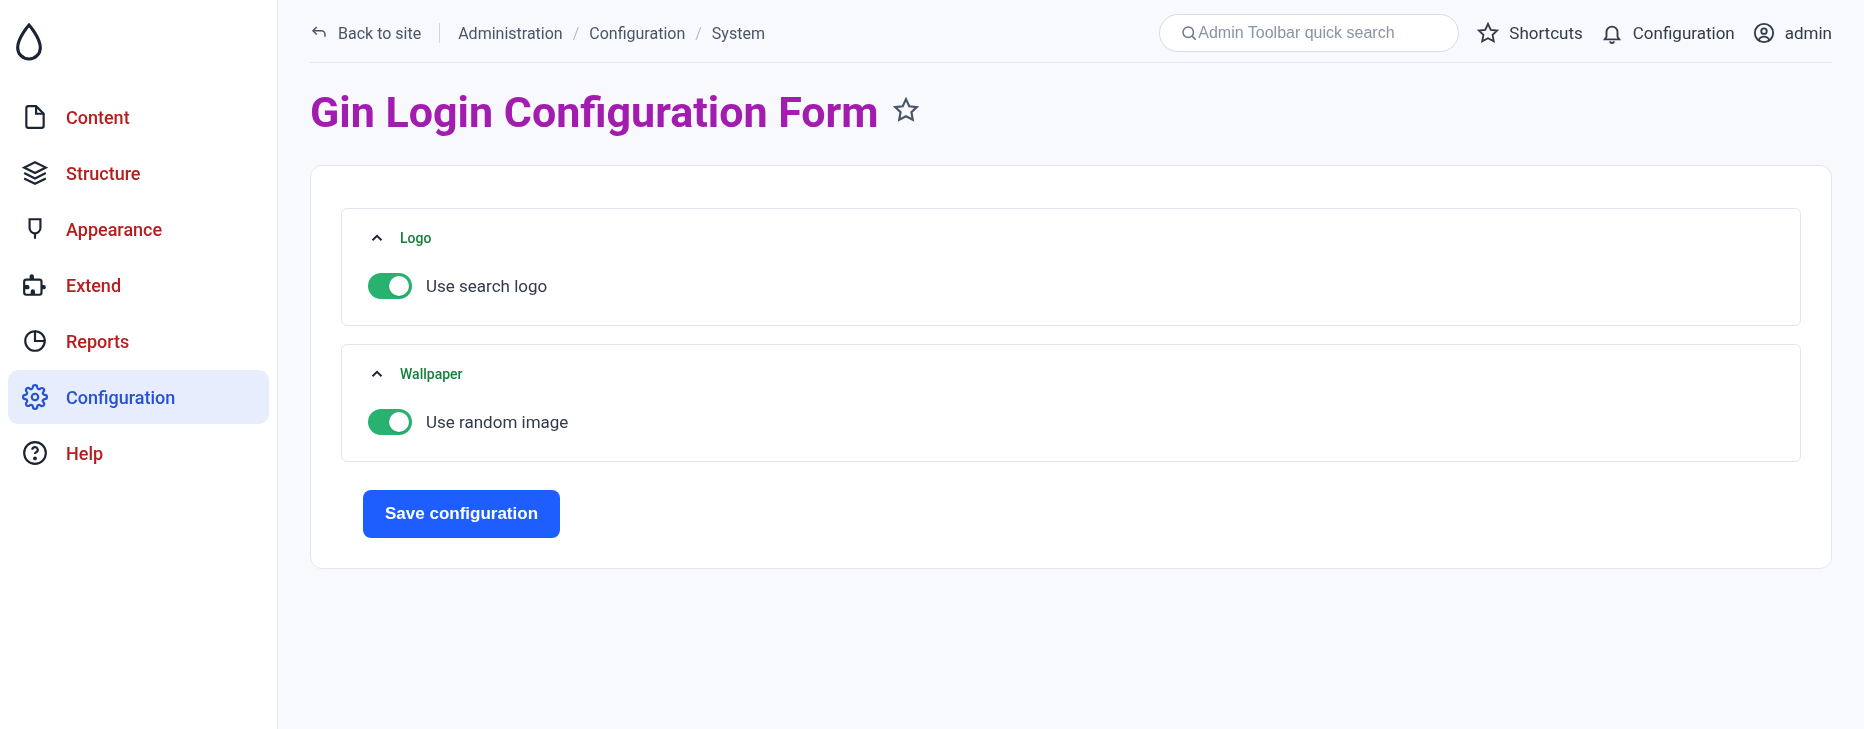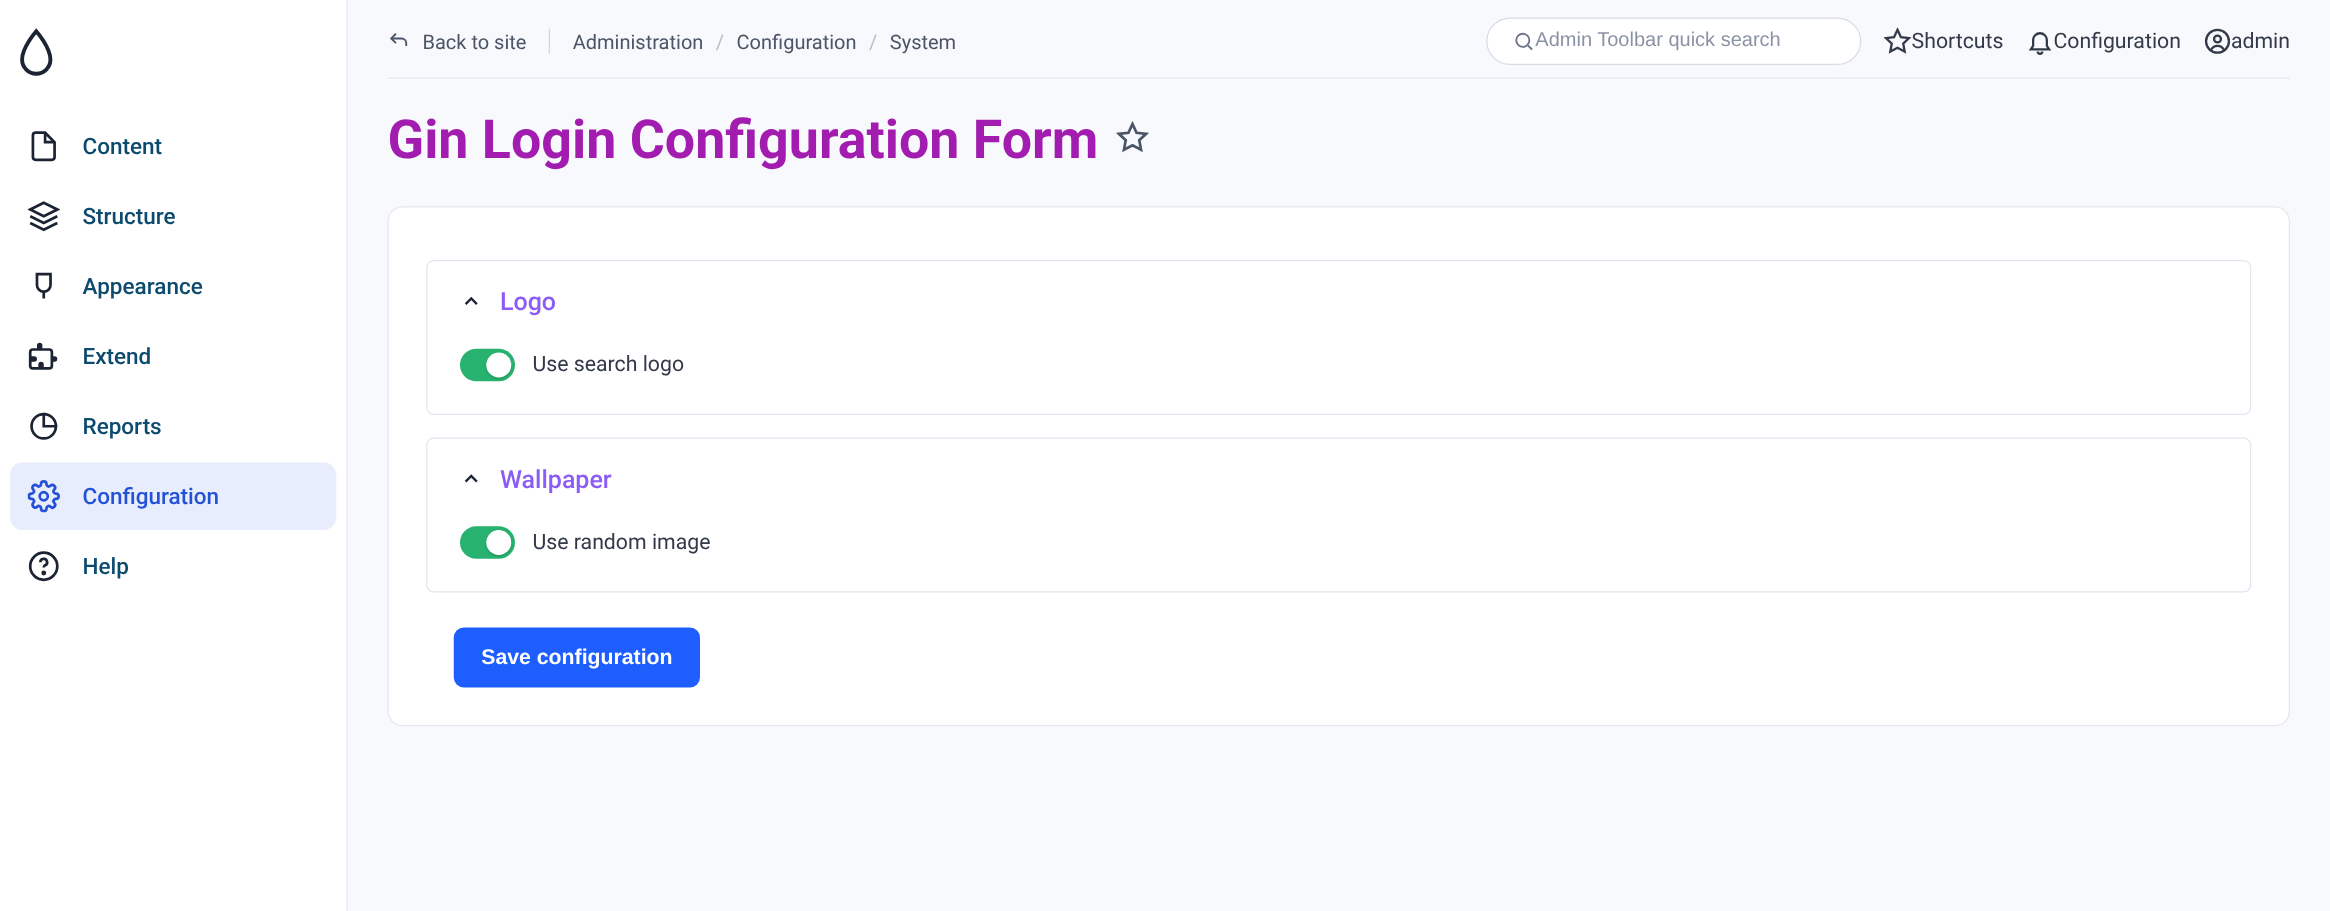"Shortcuts" .top-action { gap: none -> 10px }
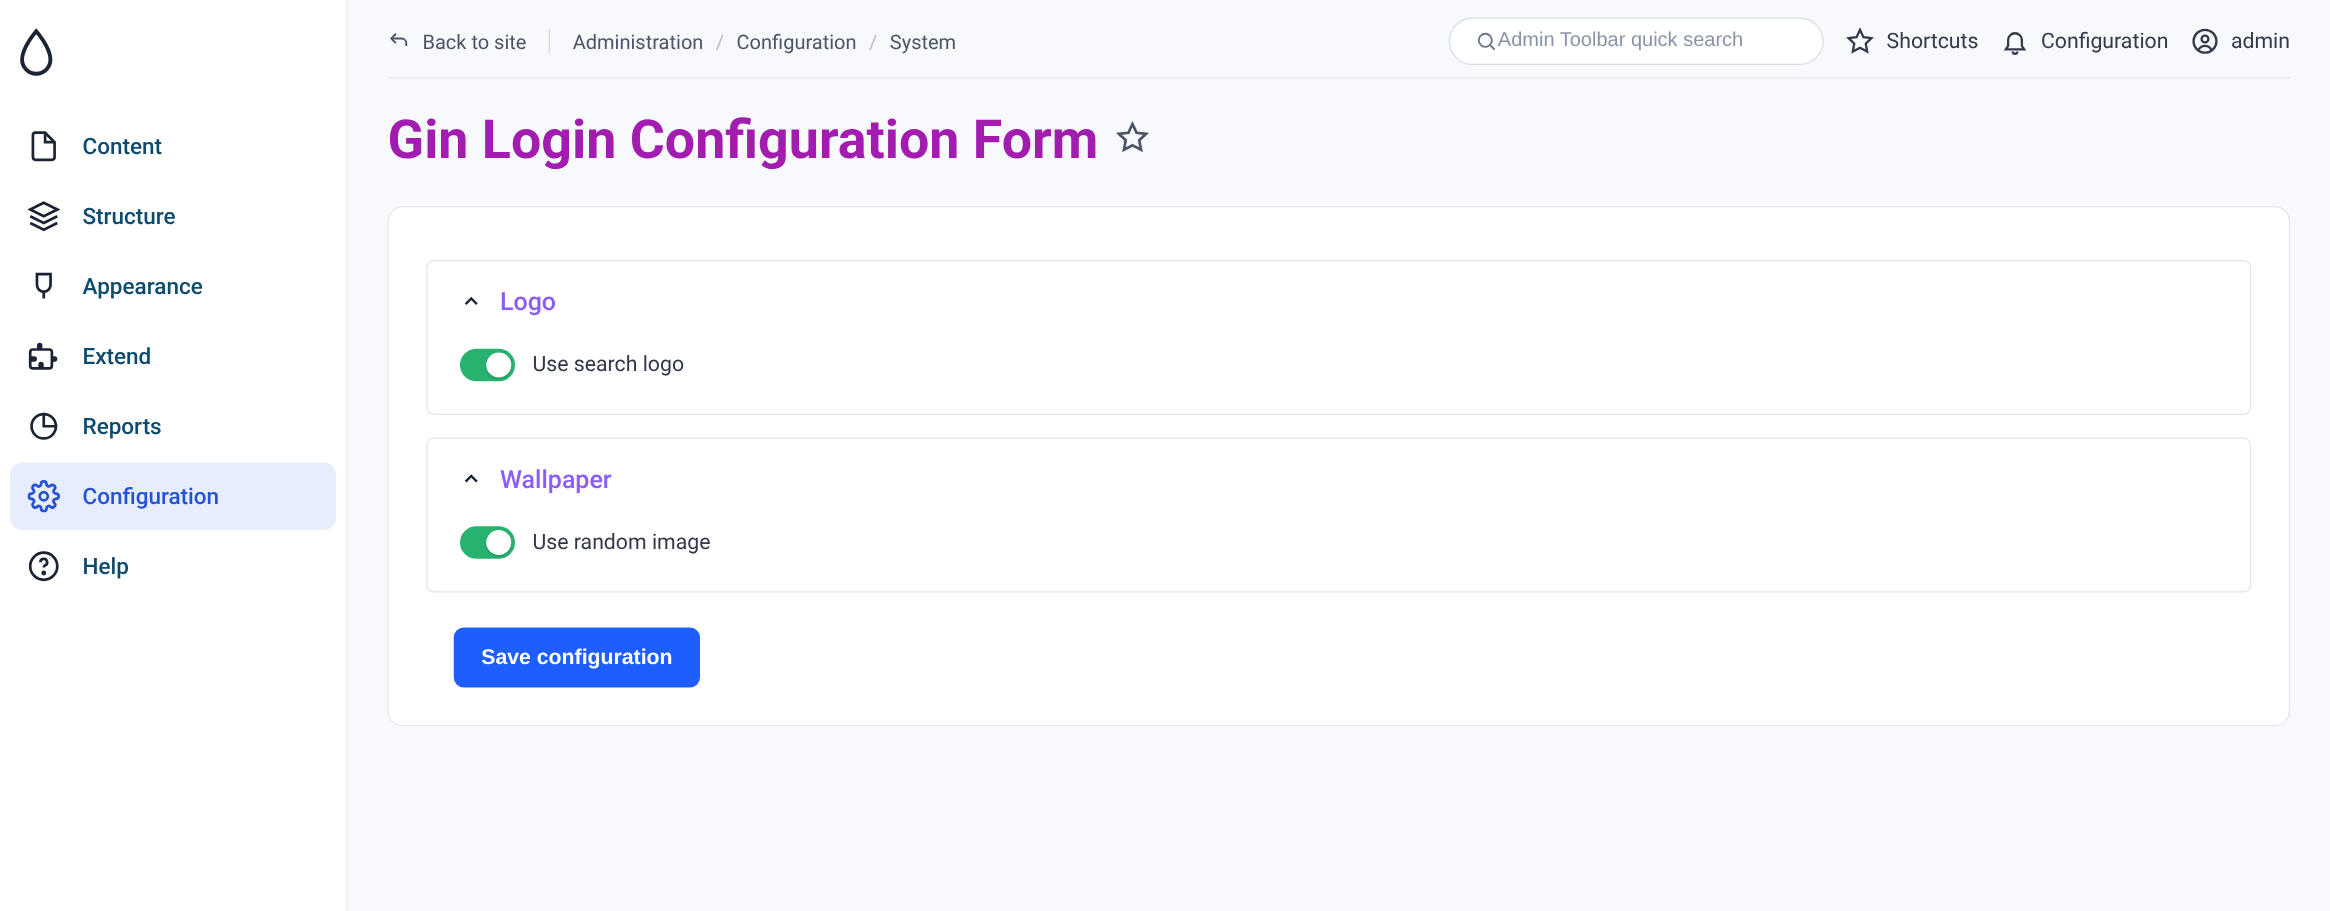"Content" .nav-item { color: #0c4a6e -> #b91c1c }
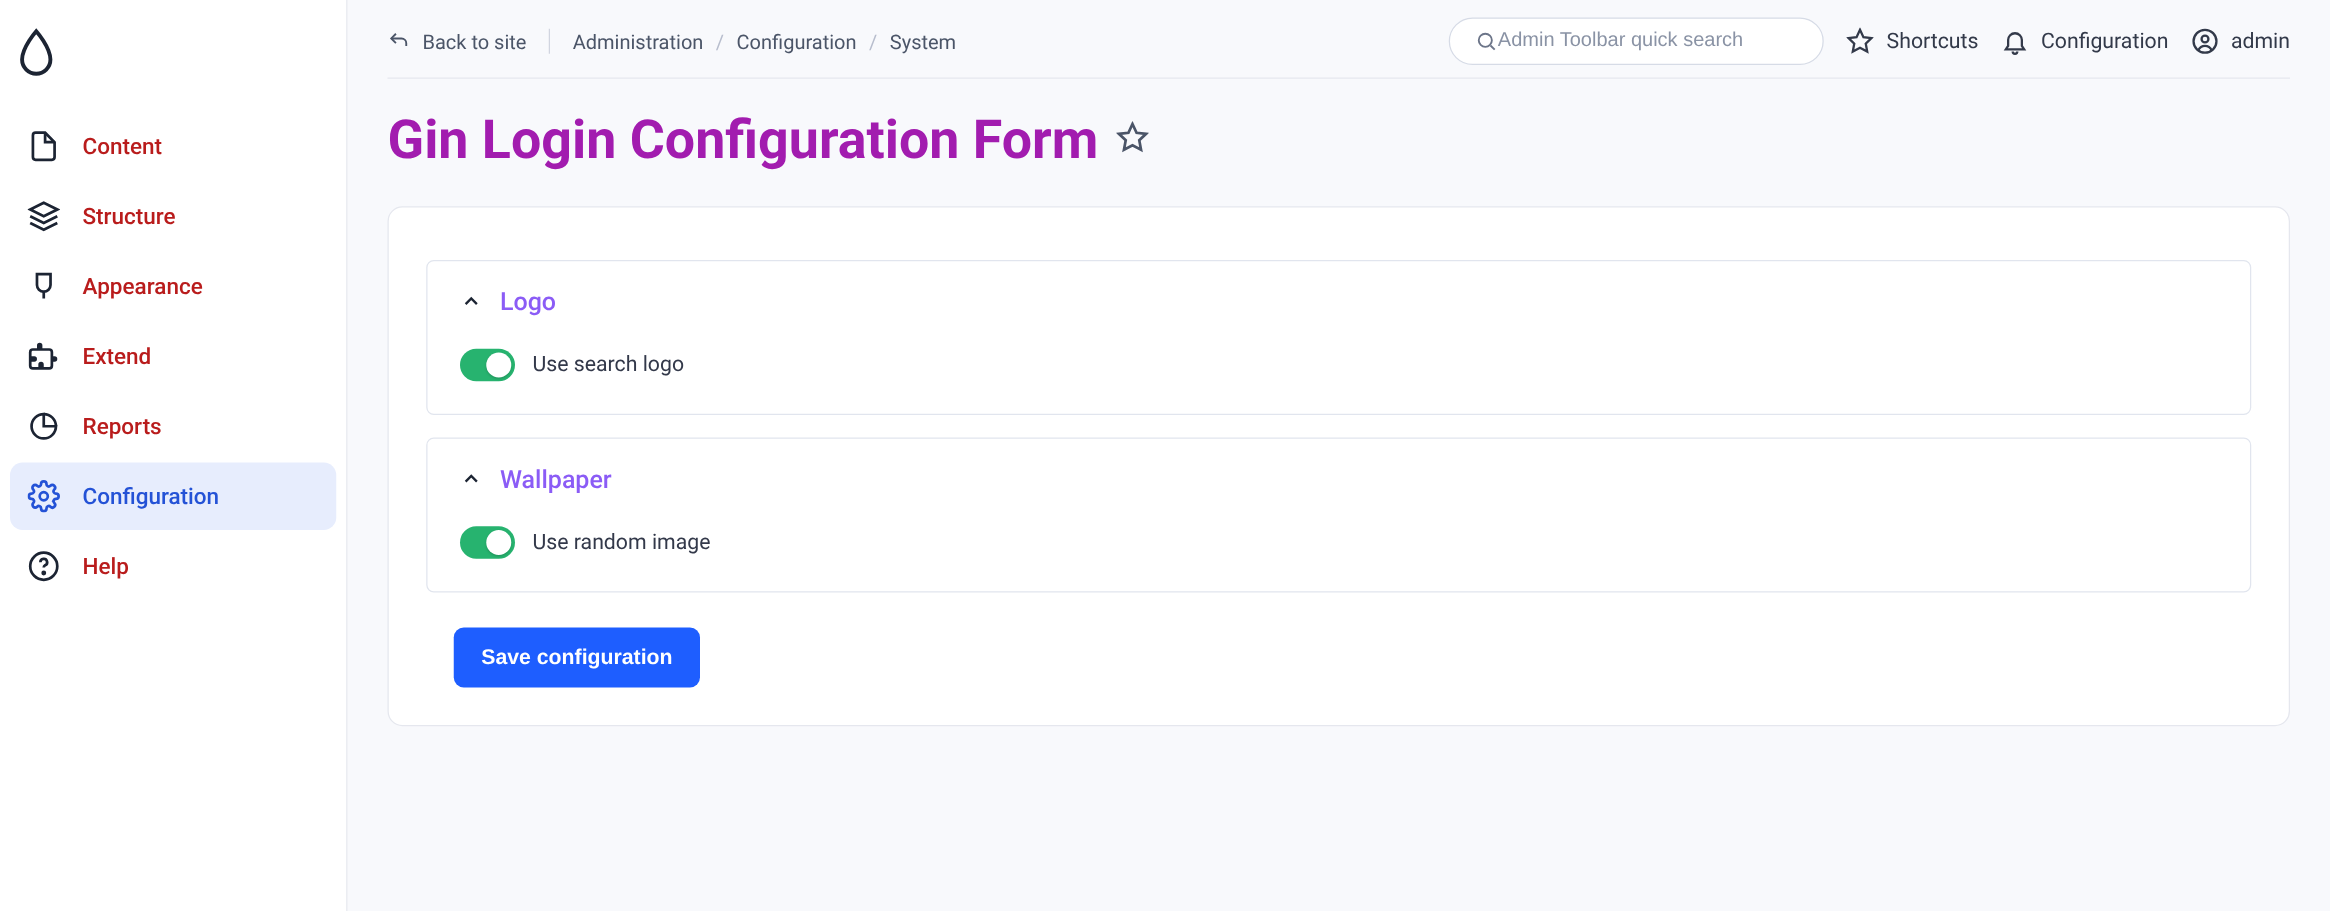"Logo" .fieldset-title { color: #8b5cf6 -> #15803d; font-size: 20px -> 14px }
